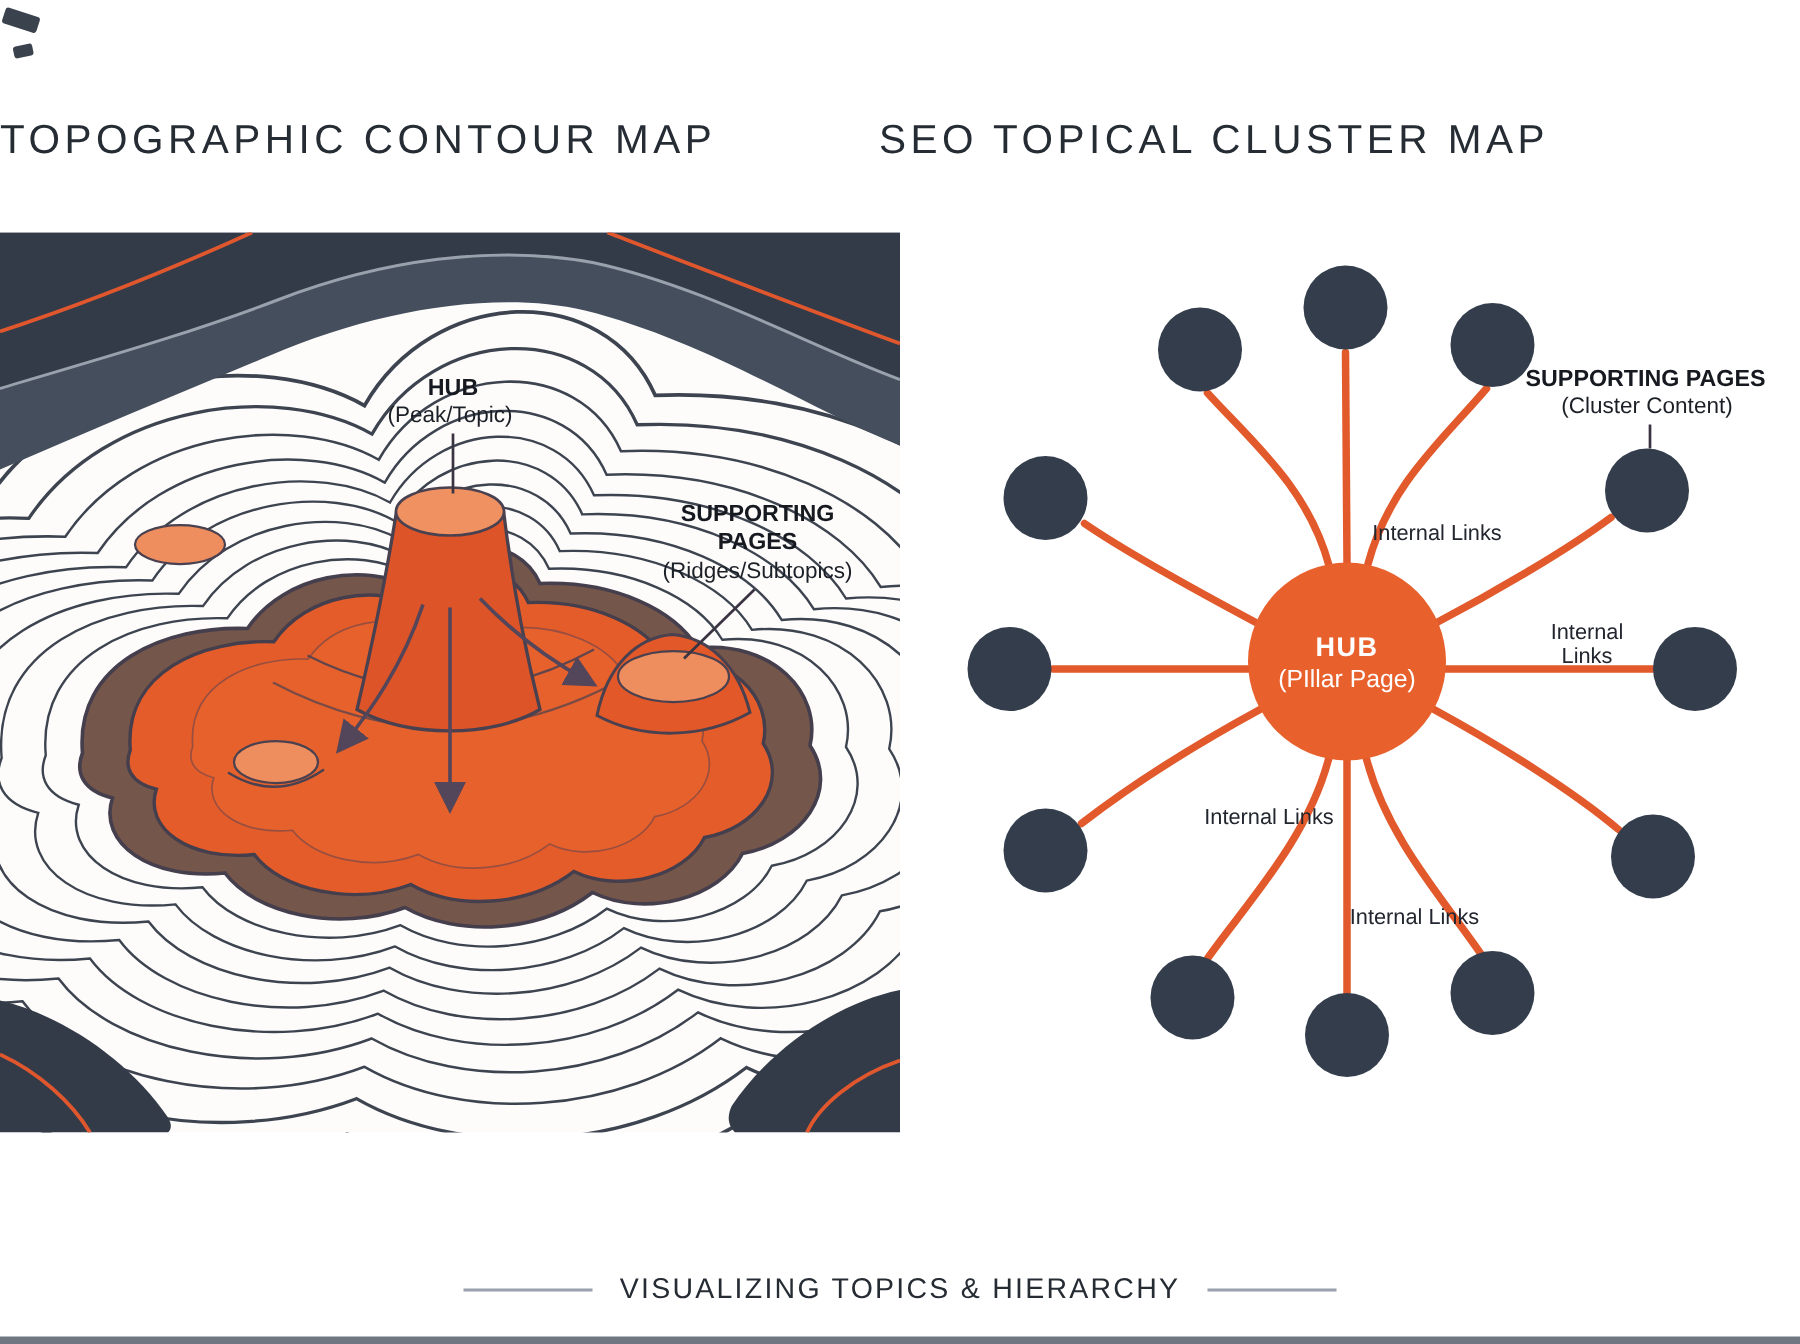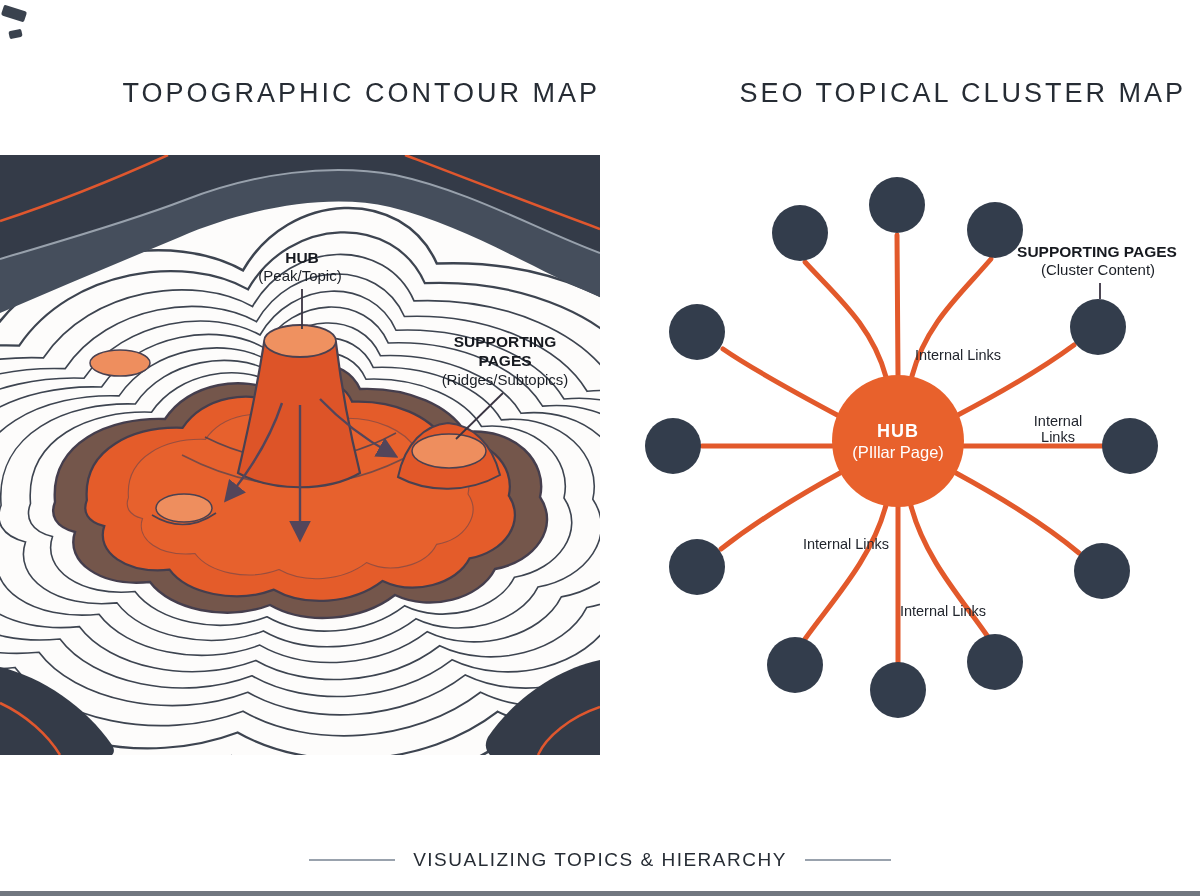"TOPOGRAPHIC CONTOUR MAP" .panel-title { text-align: right -> left }
